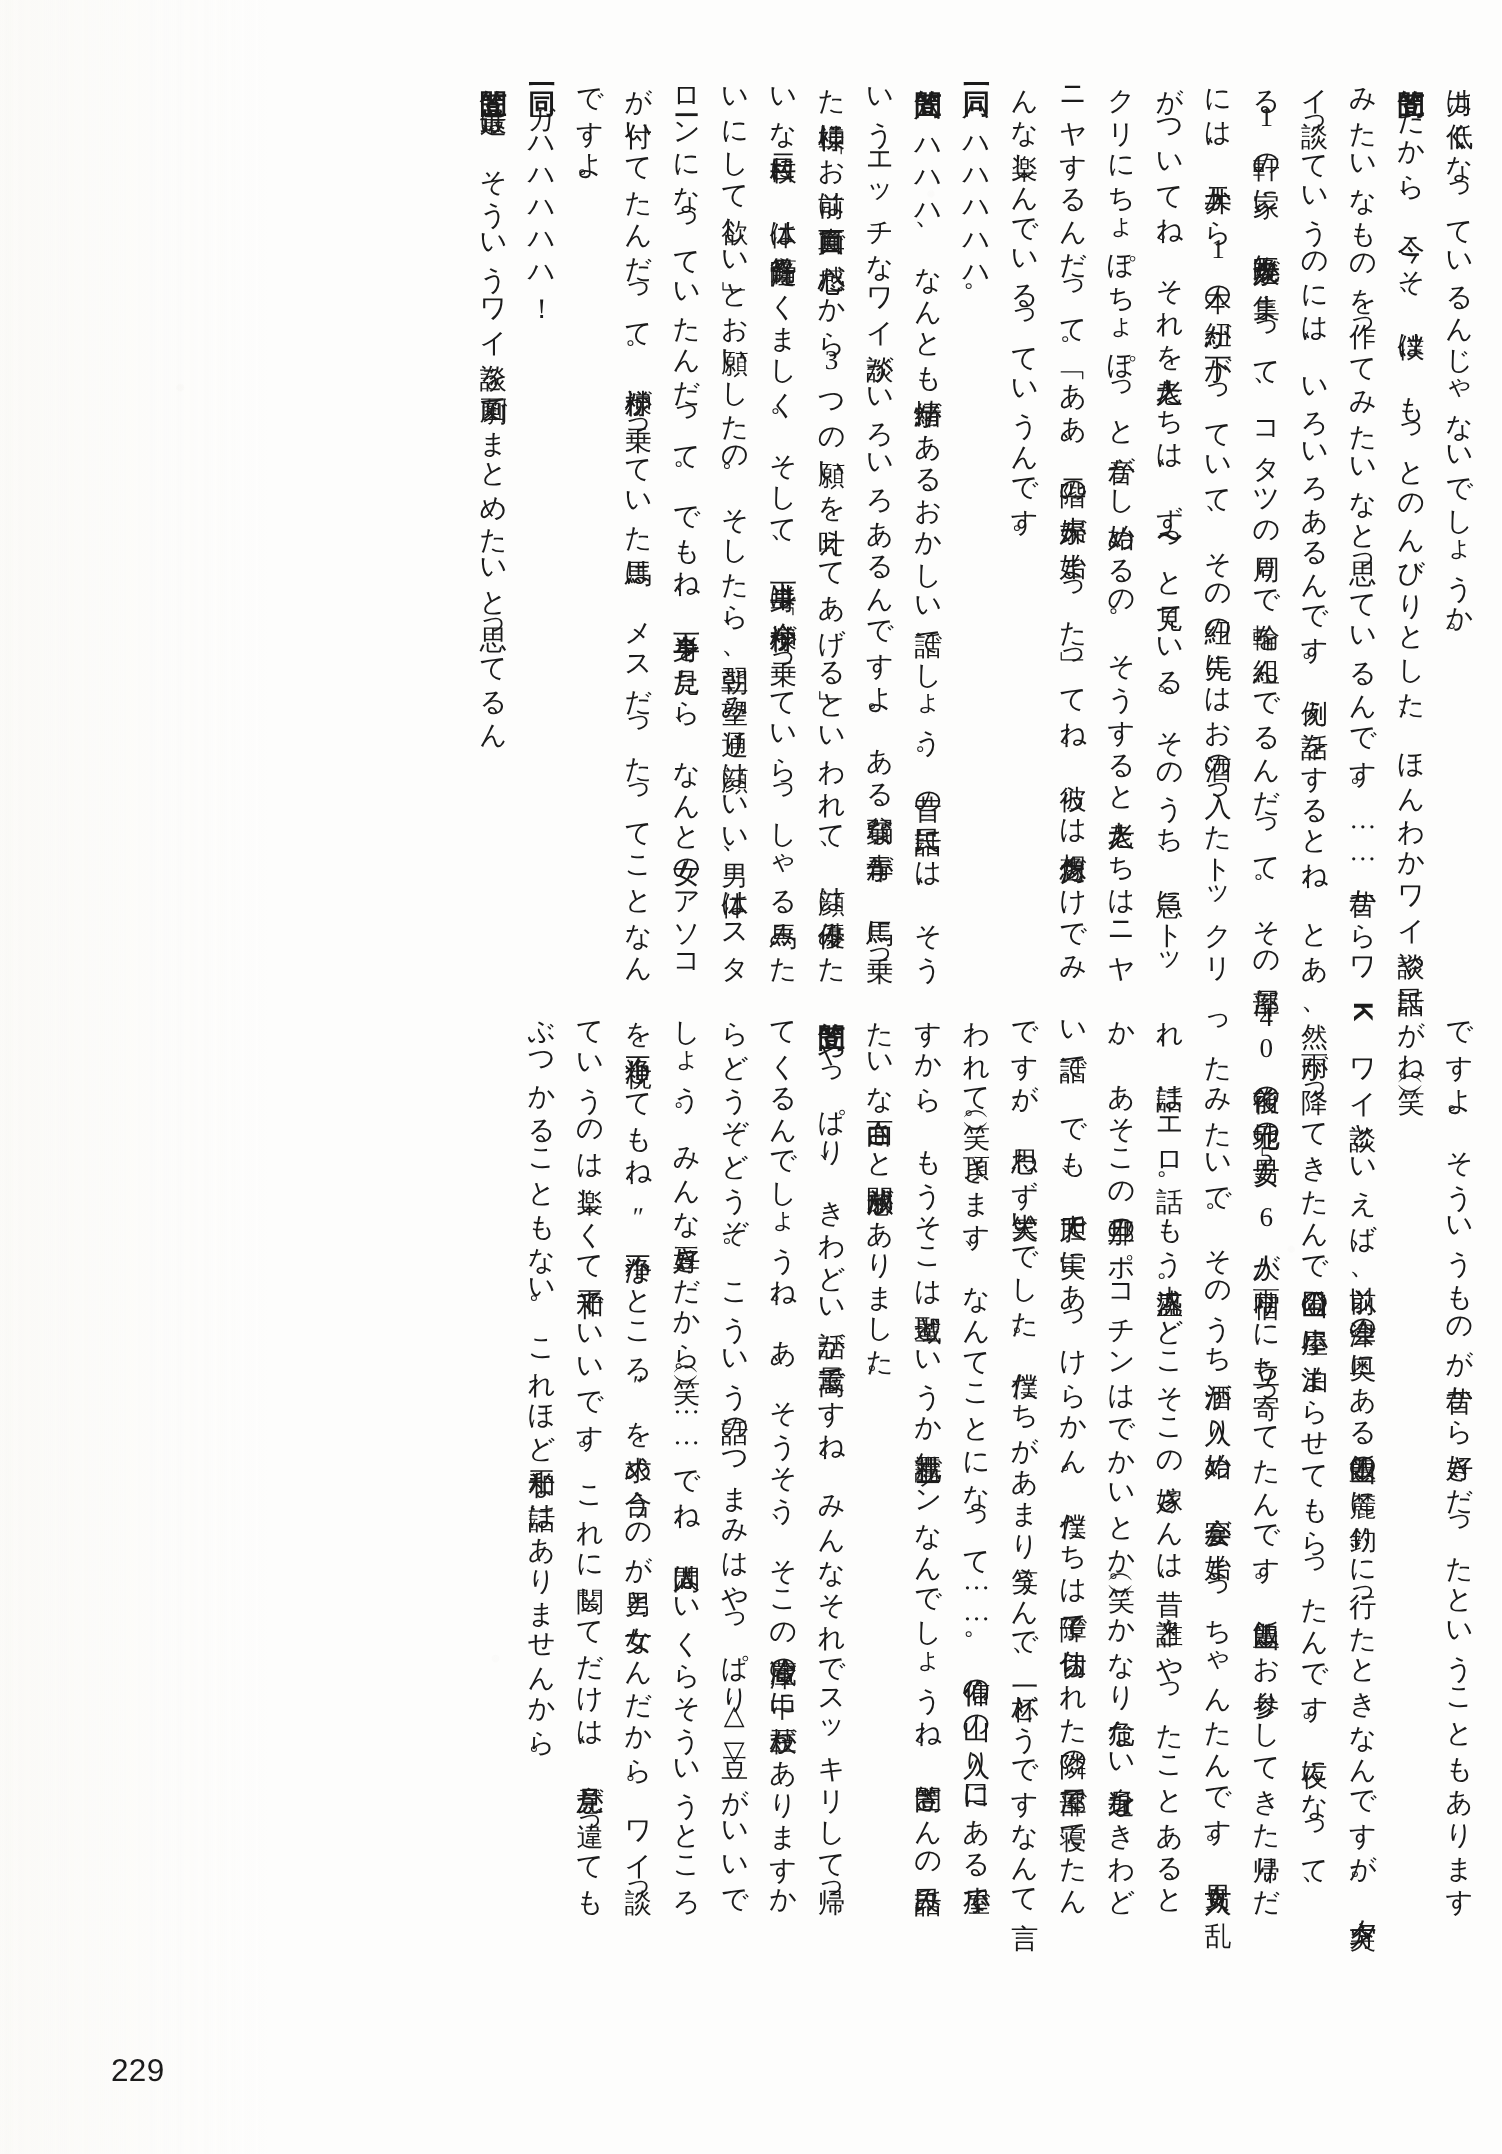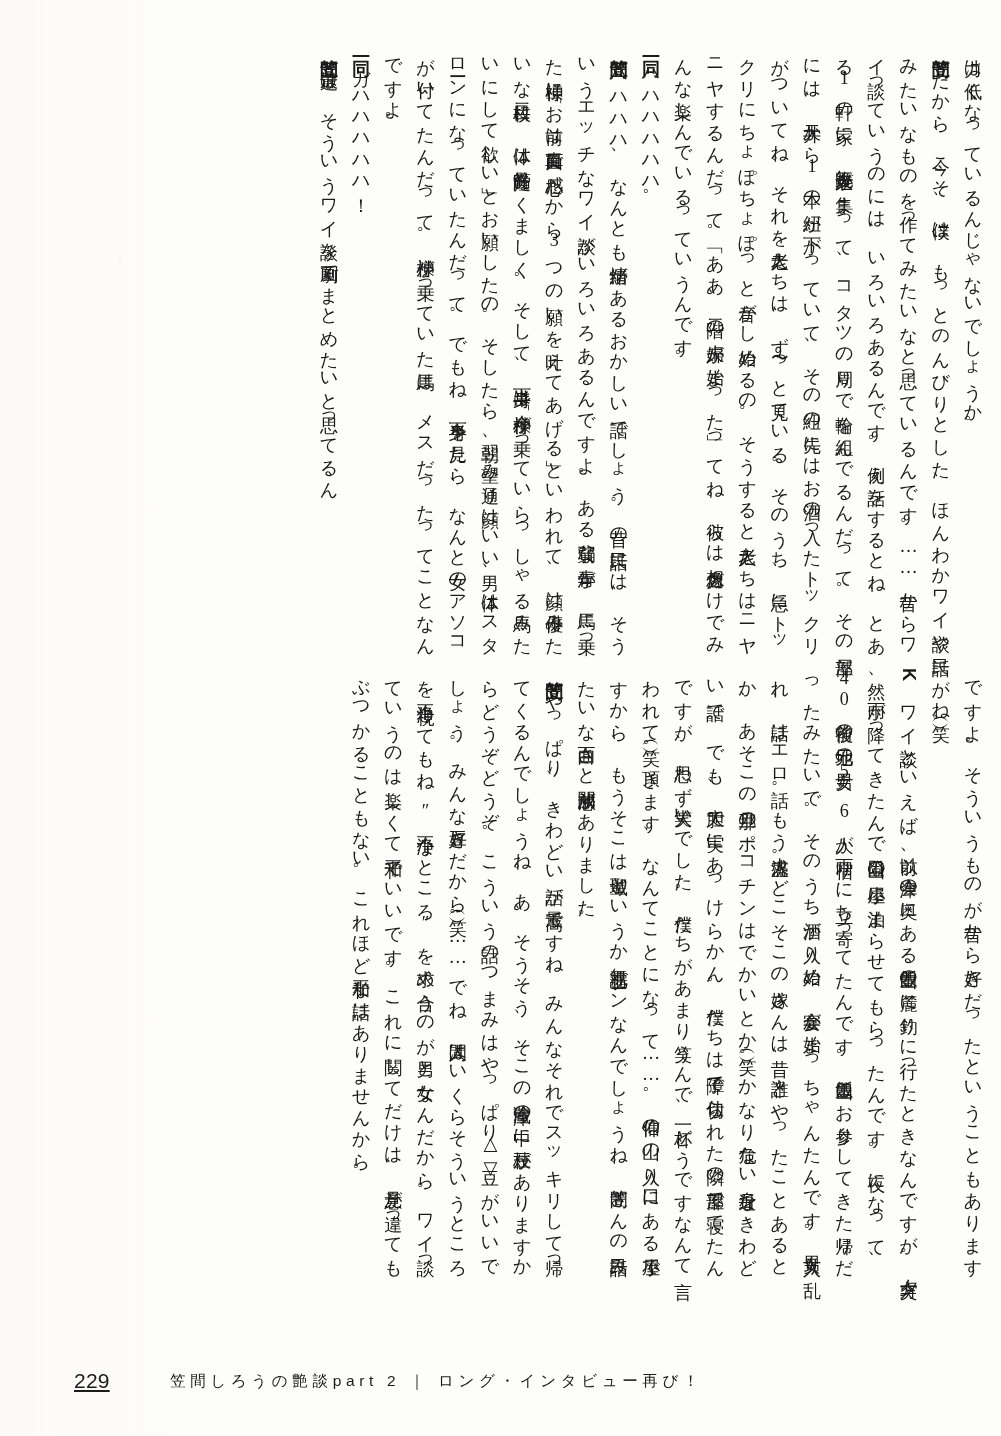"229" .folio { text-decoration: underline -> none }
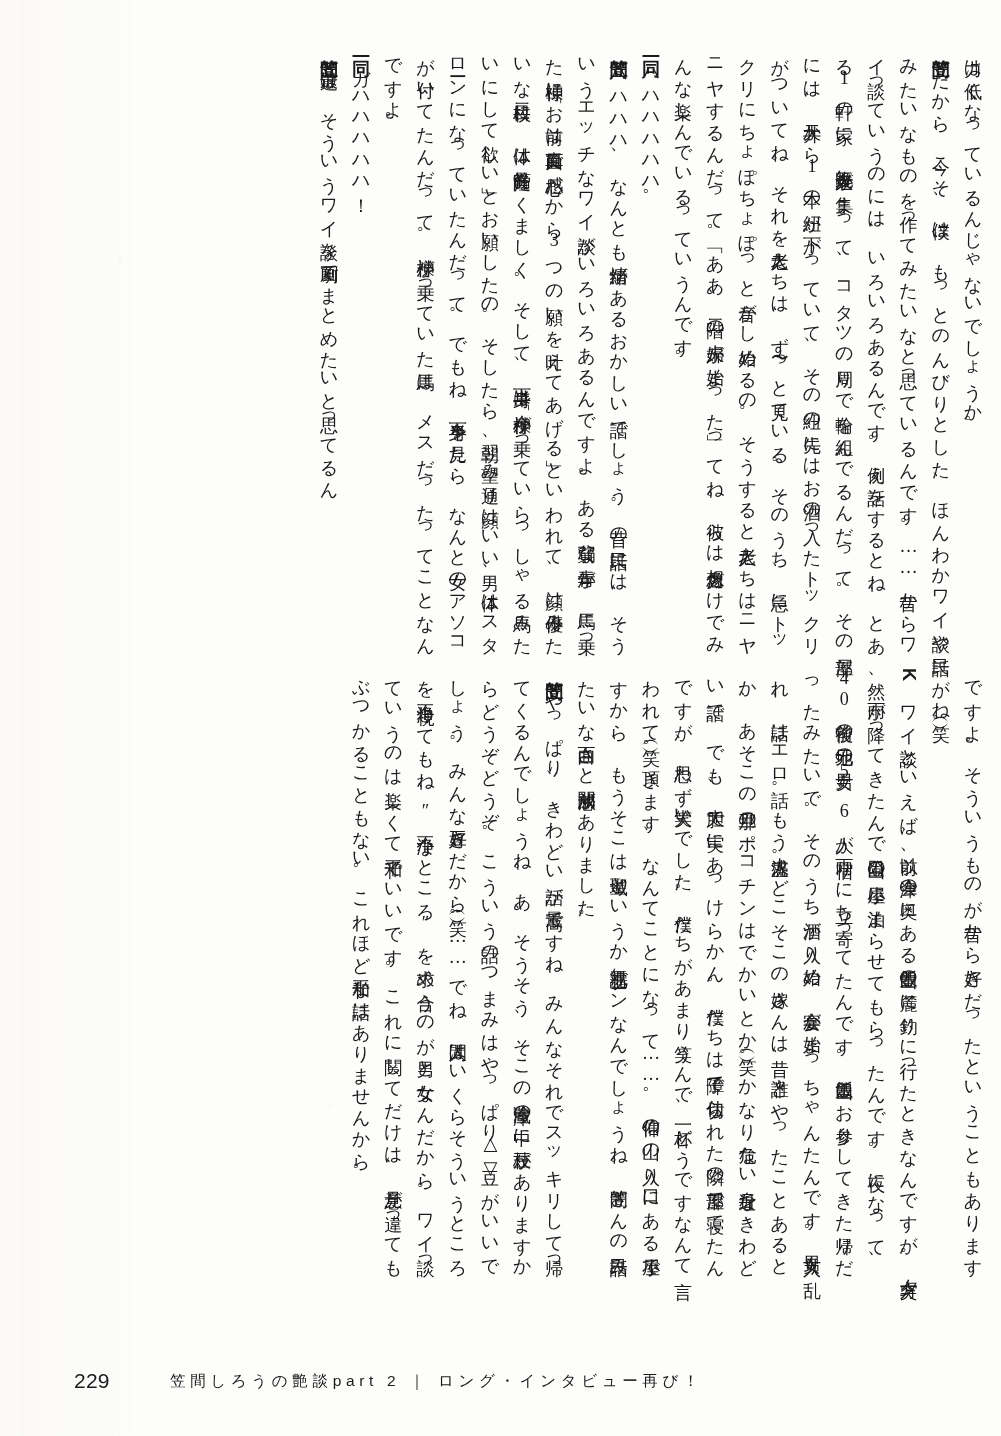"笠間しろうの艶談part 2 ｜ ロング・インタビュー再び！" span.running-head { html: <span>笠間しろうの艶談part 2 ｜ ロング・インタビュー再び！</span> -> none }
